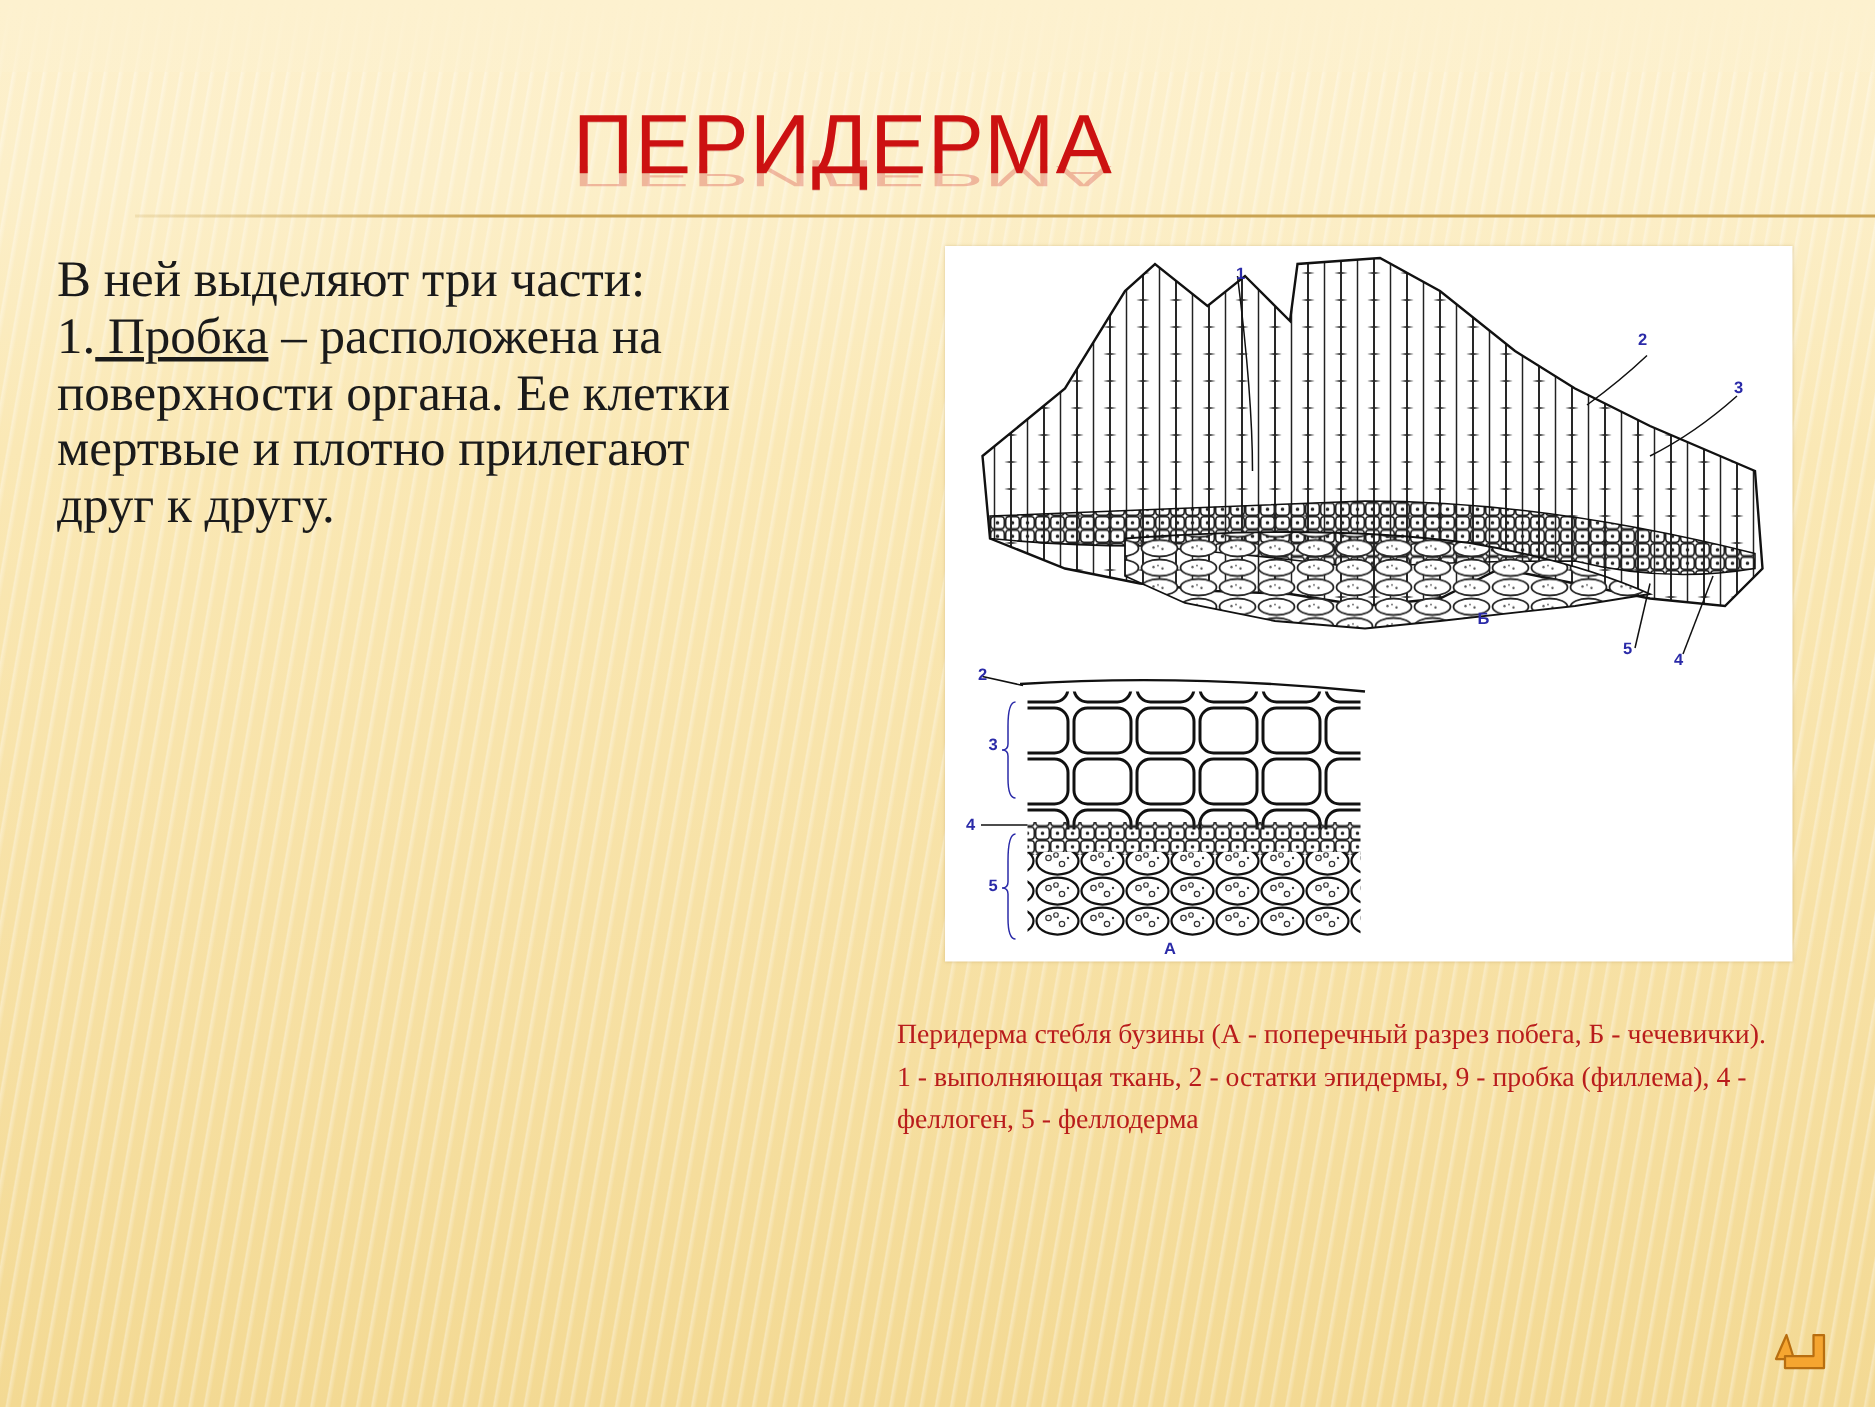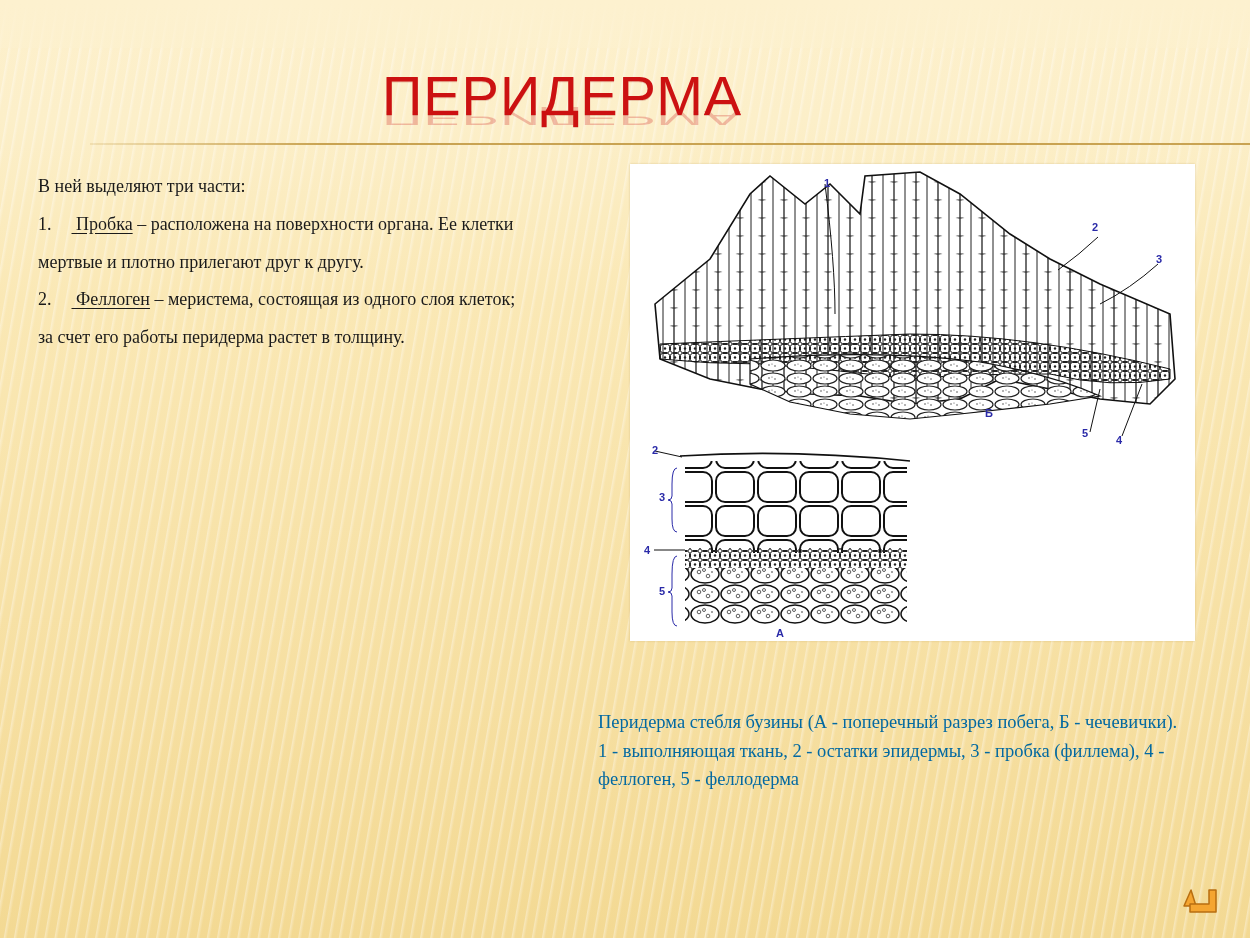"В ней выделяют три части:" .body-text { font-size: 18px -> 34px }
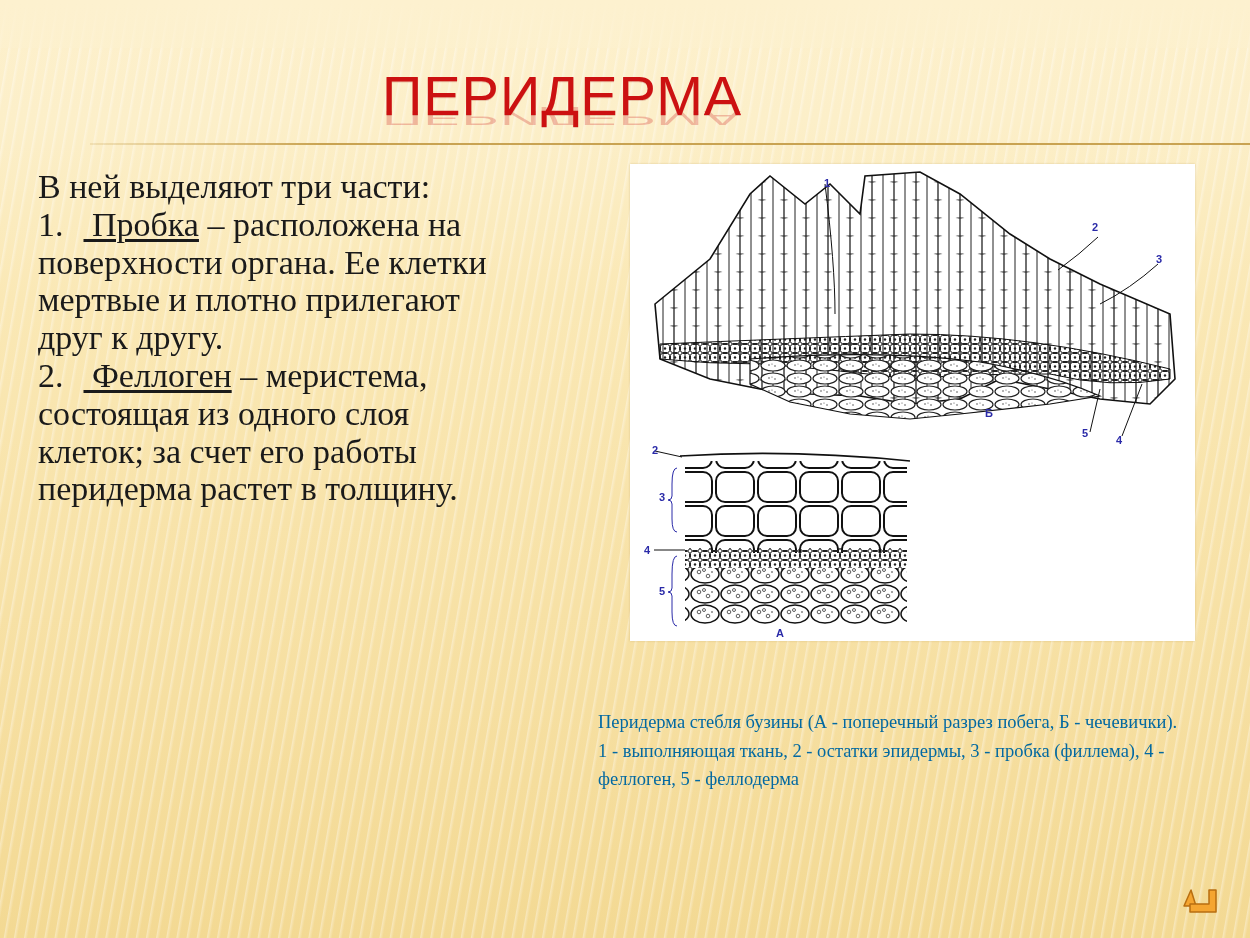"Пробка" .body-text u { margin-left: 20px -> none }
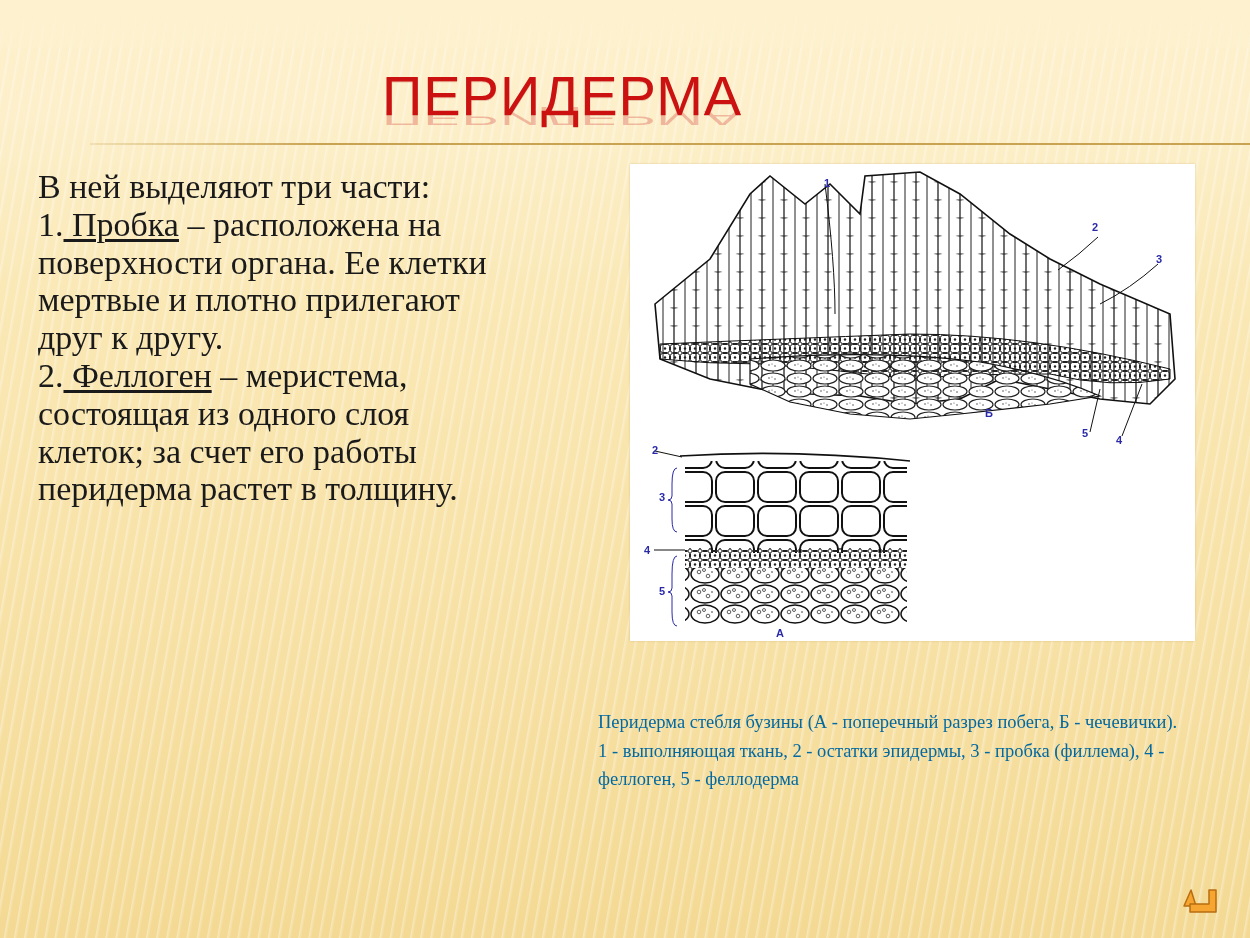"2. Феллоген – меристема, состоящая" p { html: <p><span>2.</span><u> Феллоген</u><span> – меристема, состоящая из одного слоя клеток; за счет его работы перидерма растет в толщину.</span></p> -> none }
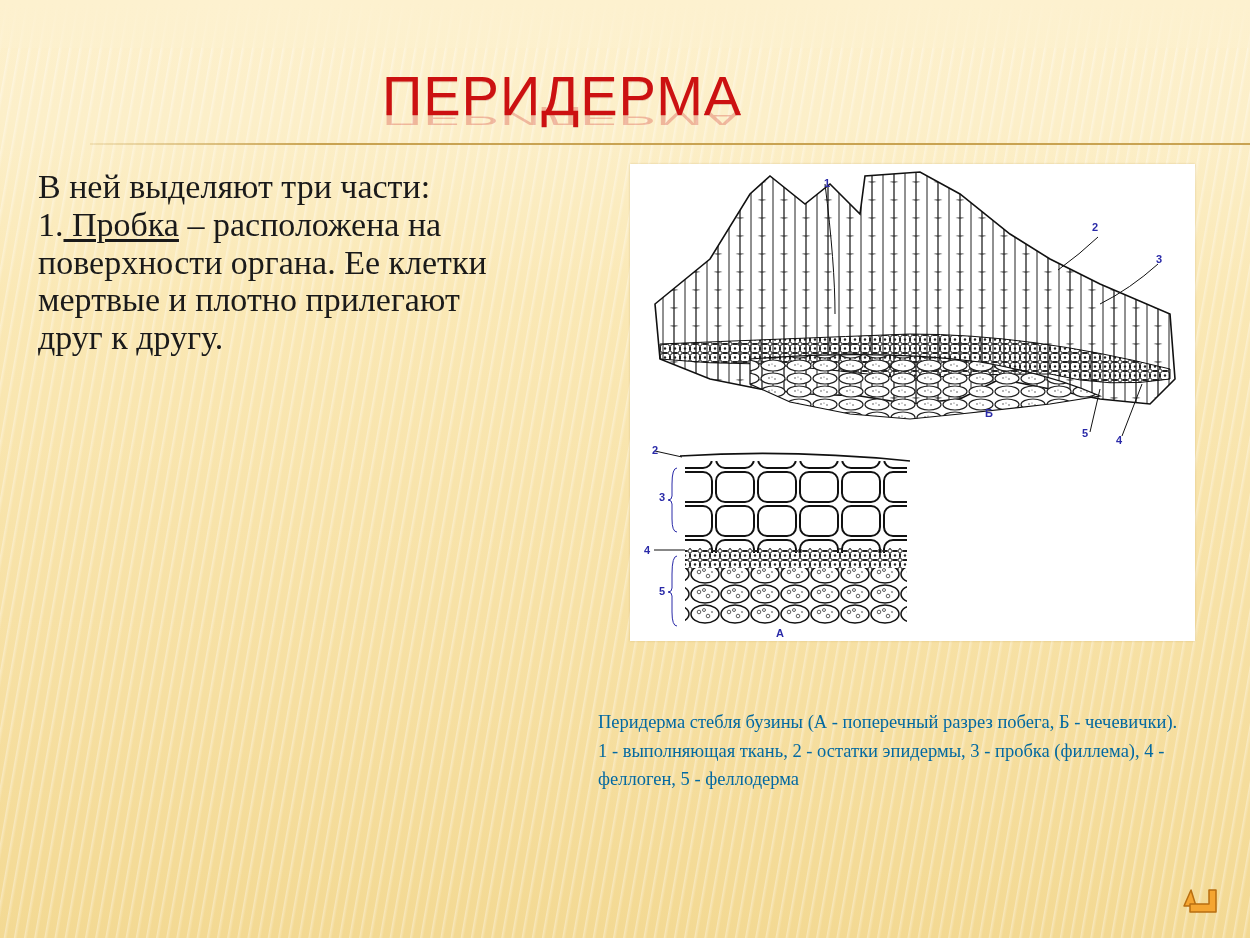"Перидерма стебля бузины (А -" .caption { color: #0369a1 -> #b91c1c; top: 708px -> 676px }
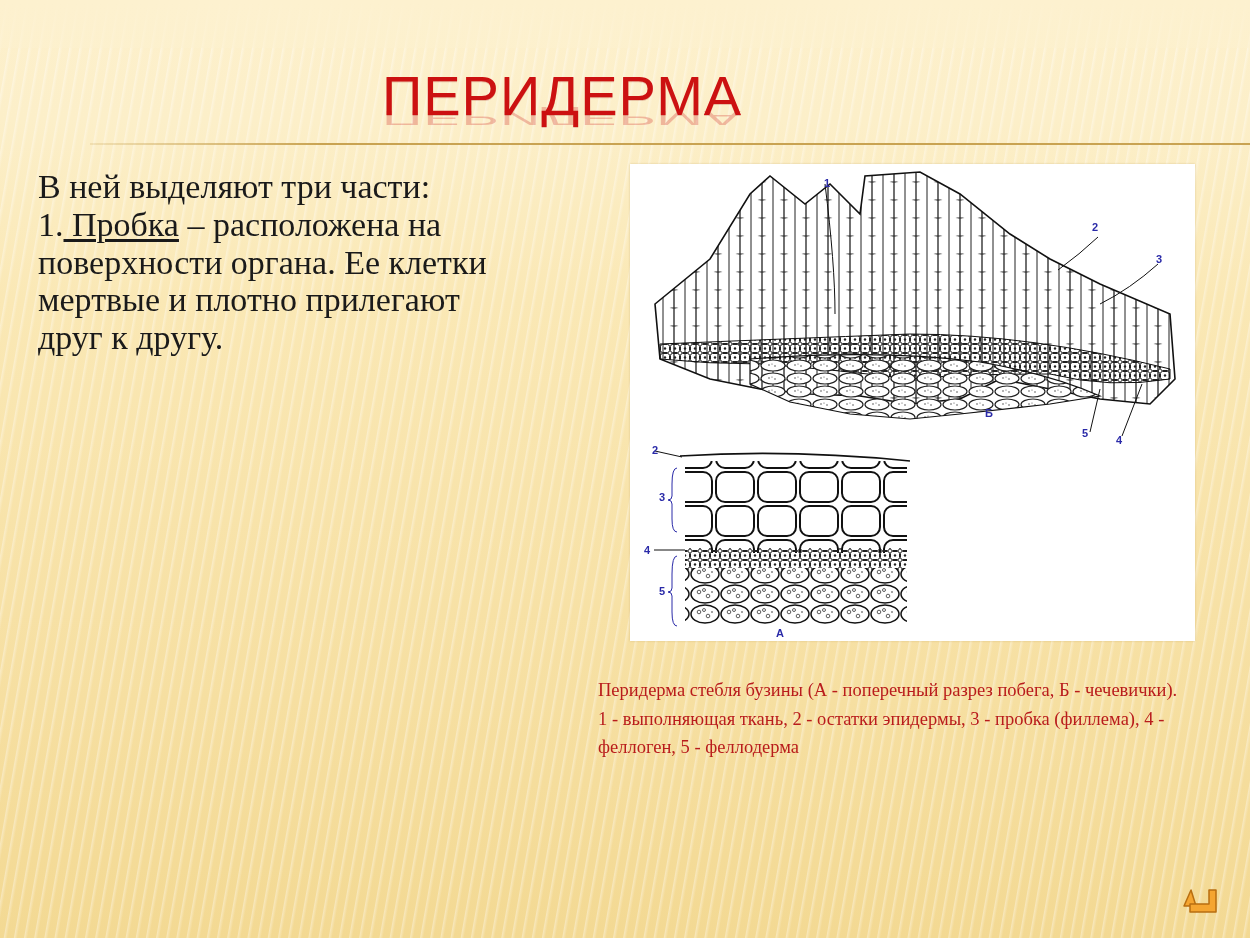"1 - выполняющая ткань, 2" p { text: 3 -> 9 }
